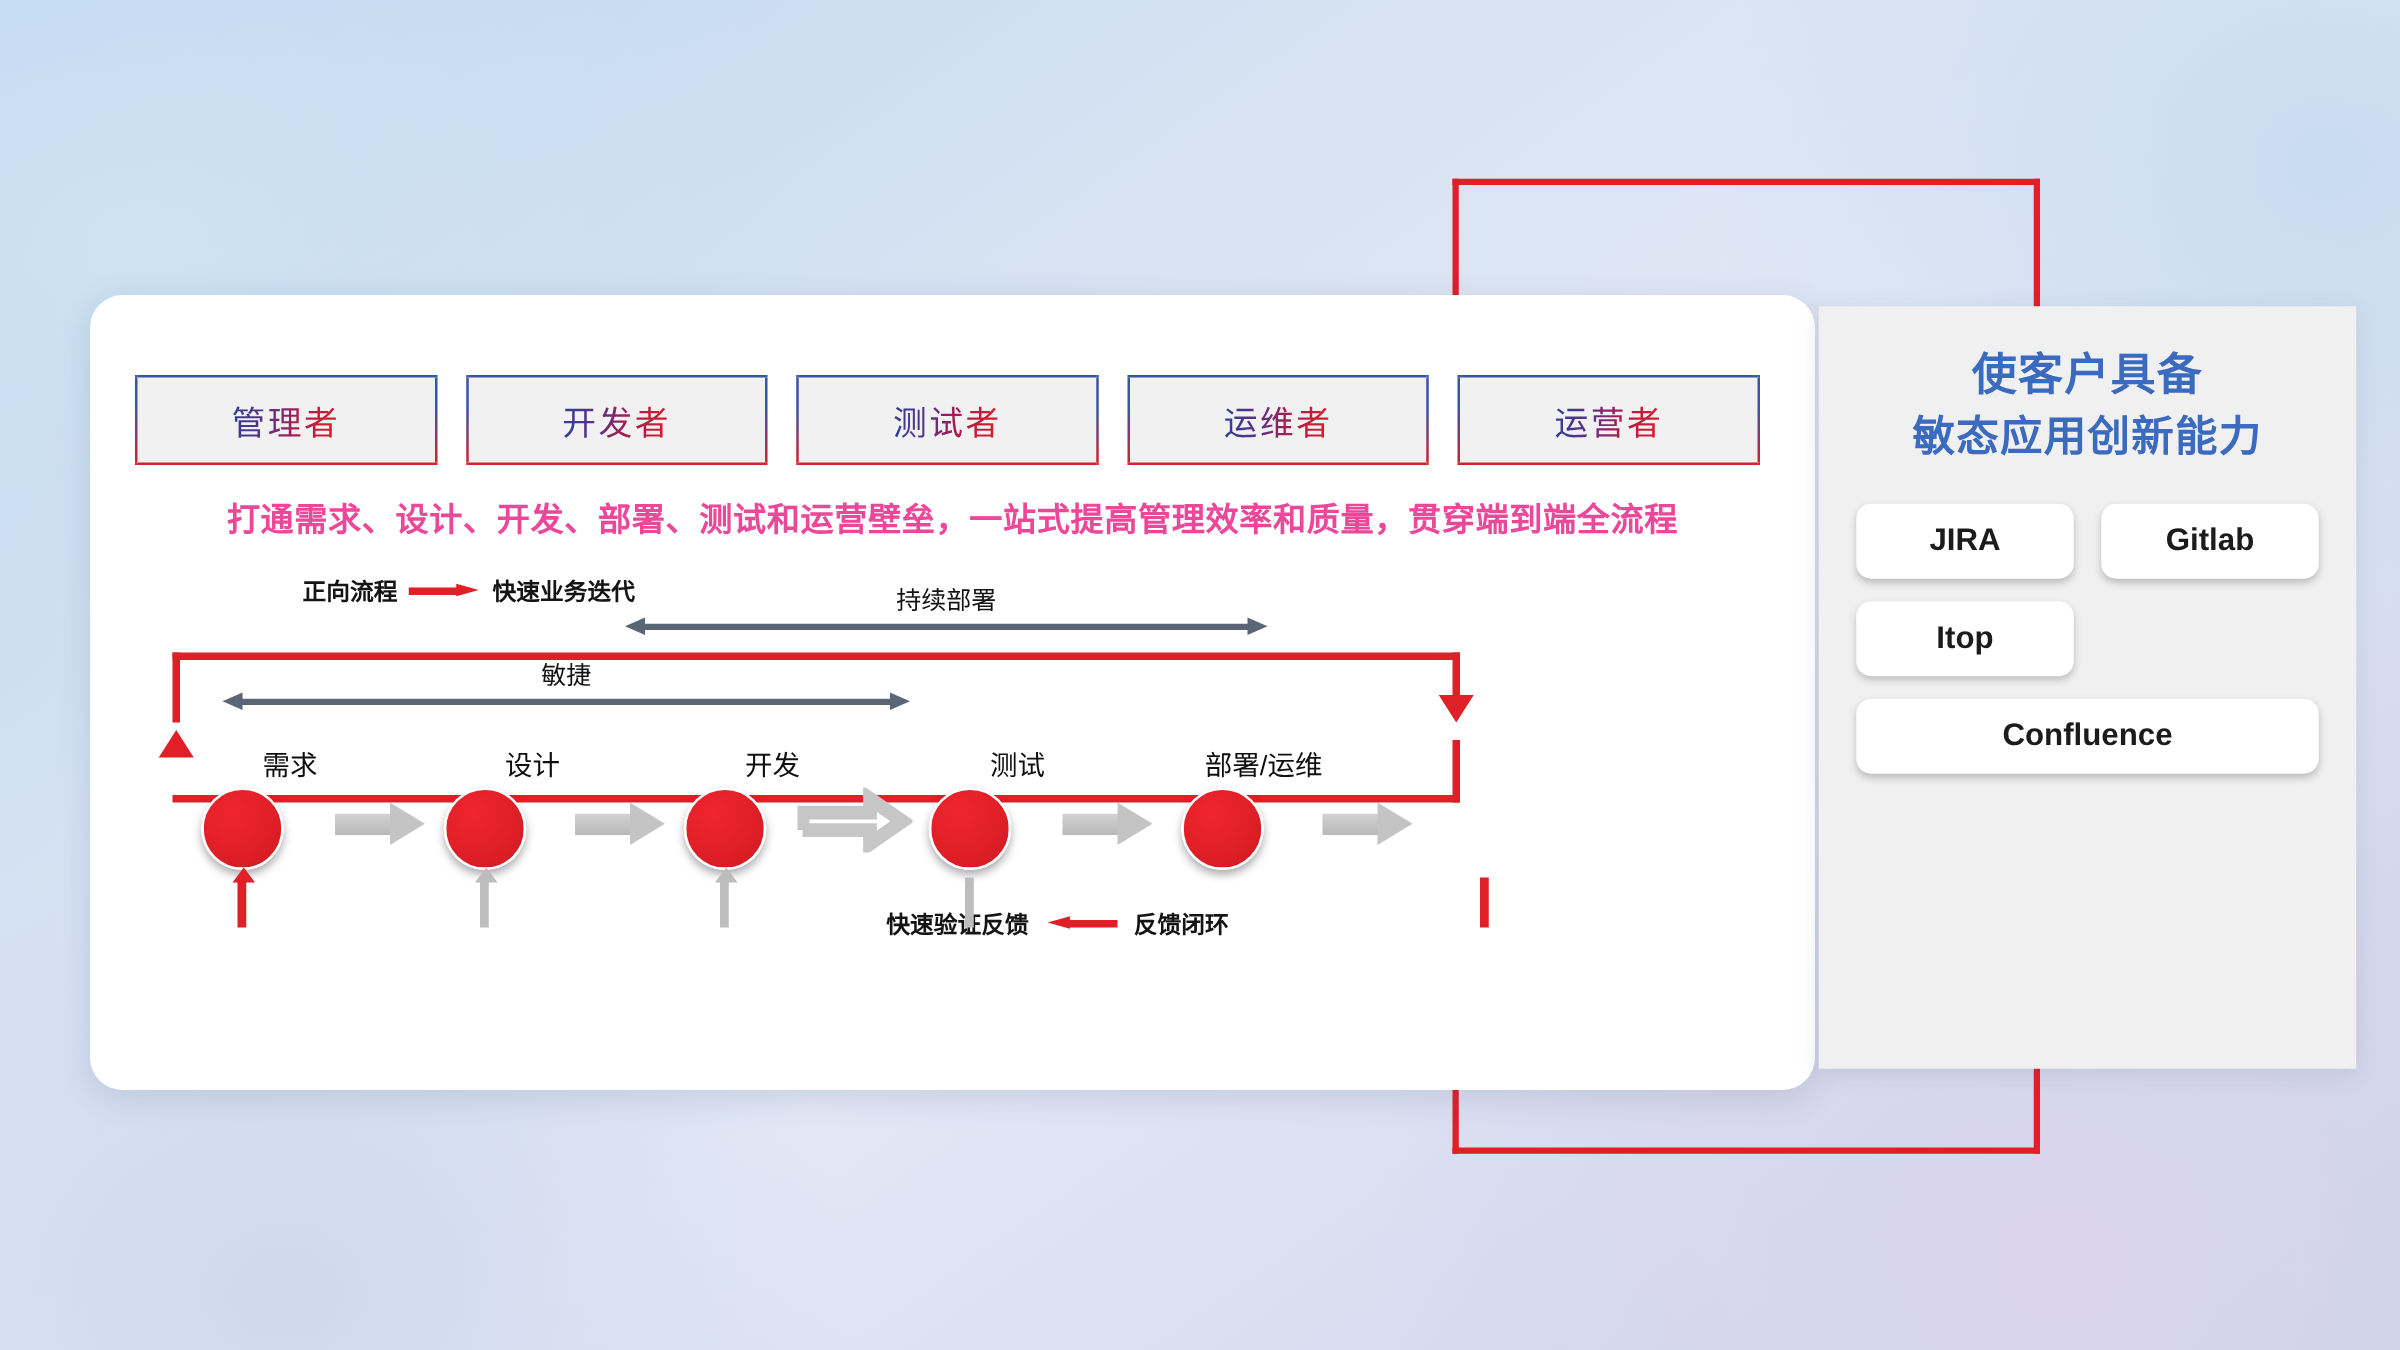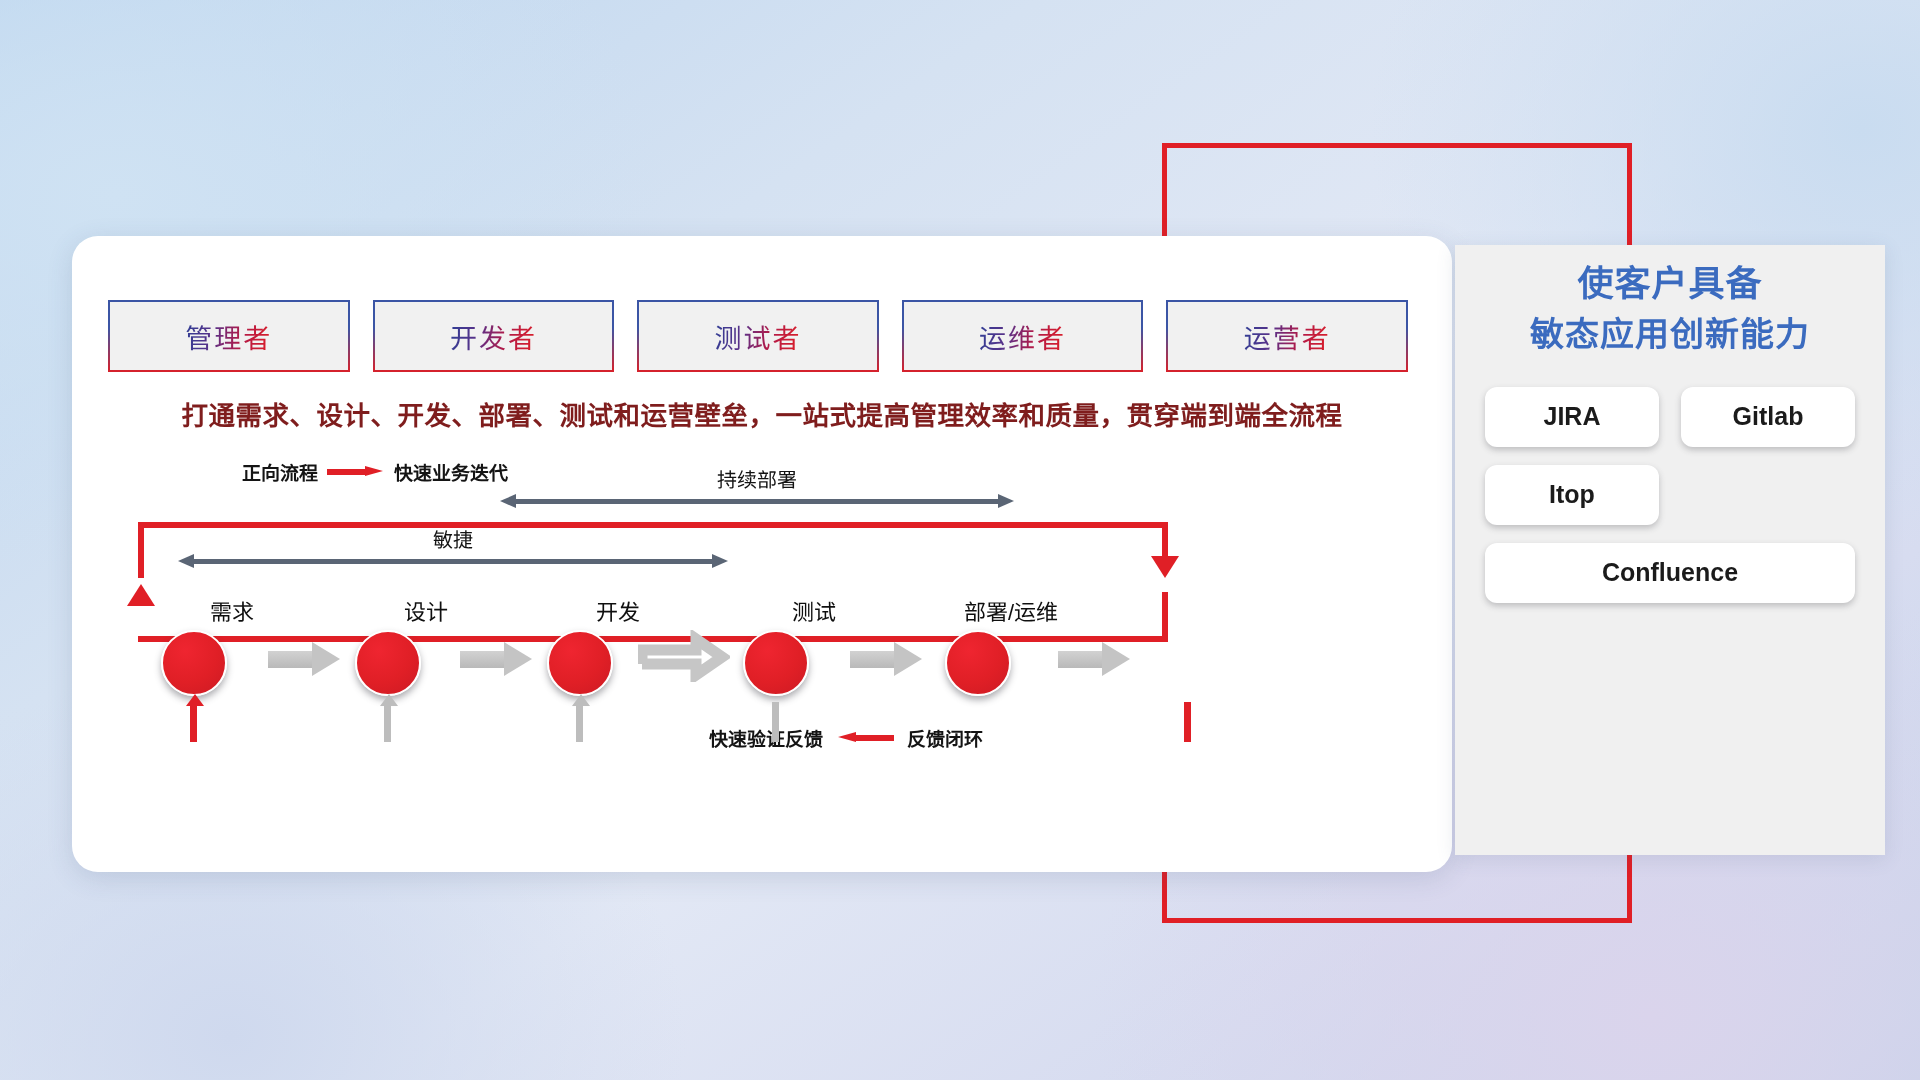"使客户具备" .panel-title { padding-top: 16px -> 32px }
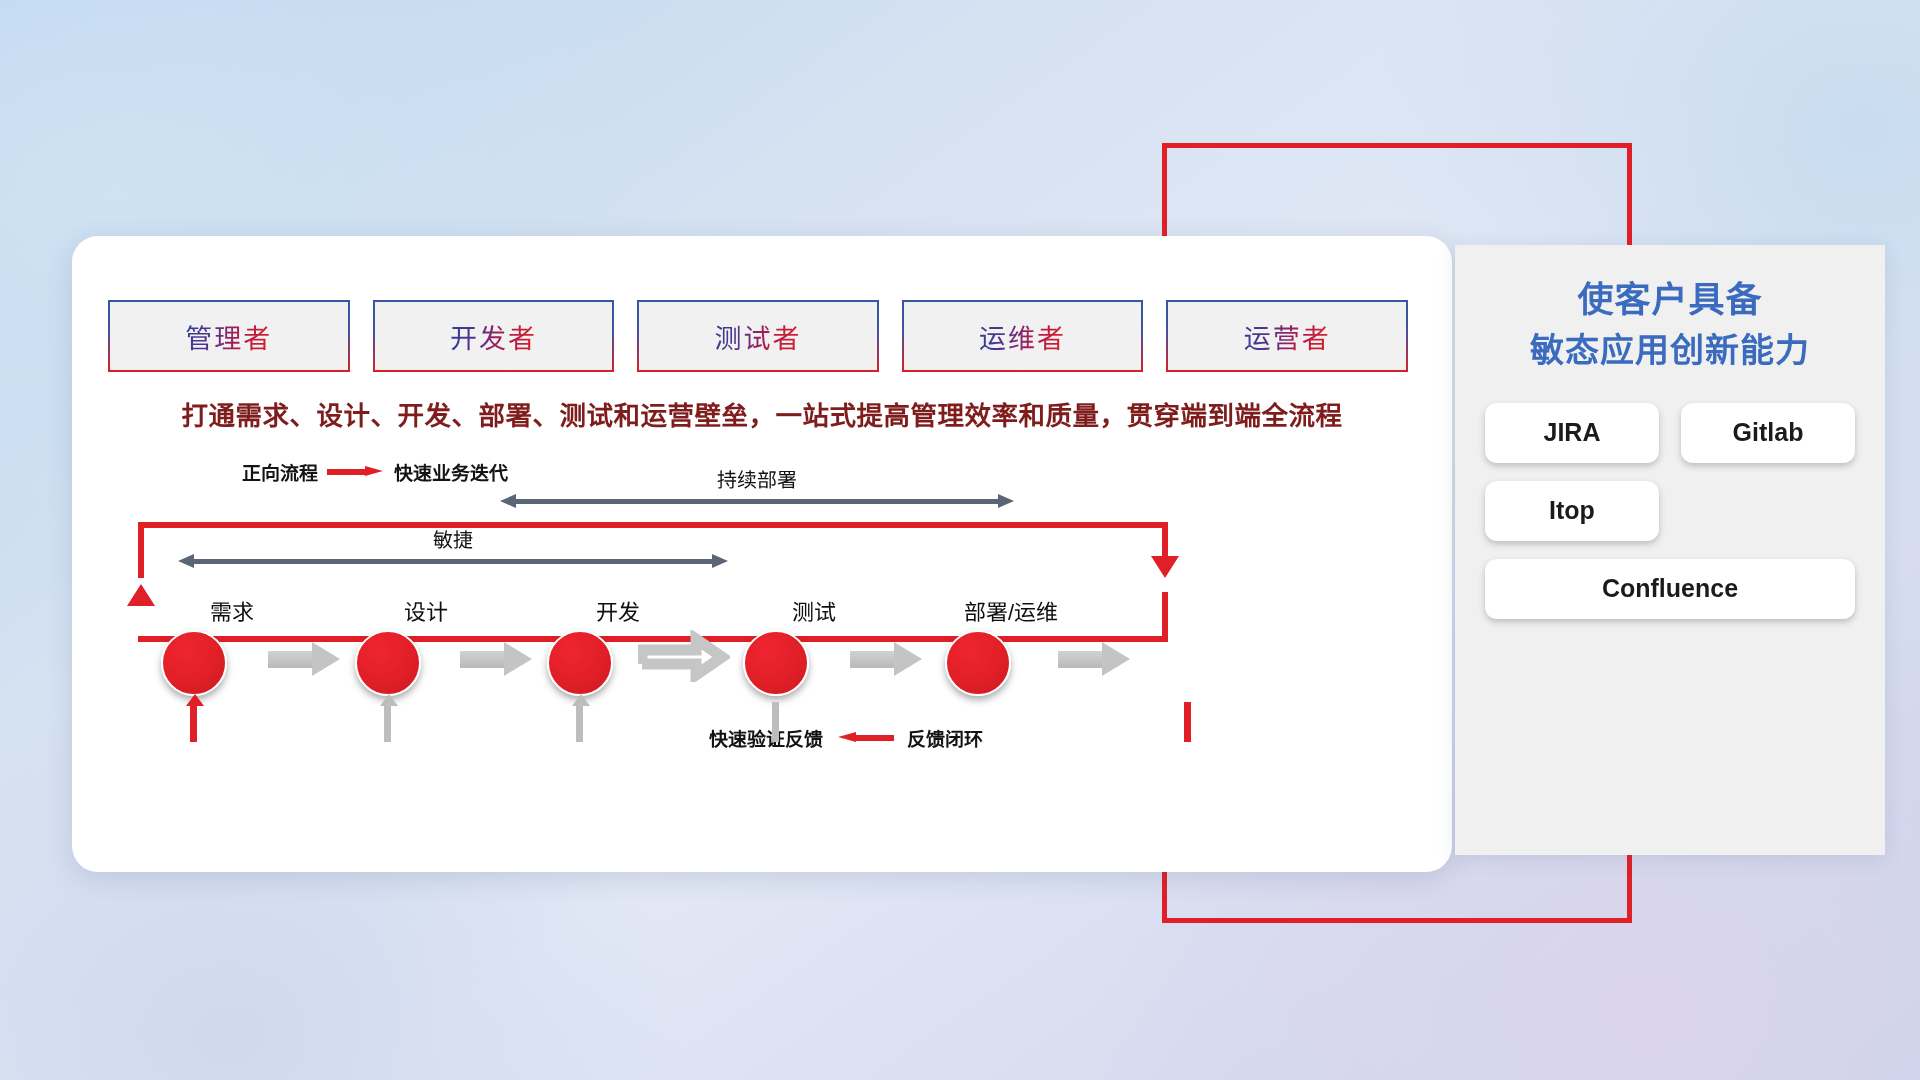"打通需求、设计、开发、部署、测试和运营壁垒，一站式提高管理效率和质量，贯穿端到端" .headline { color: #7f1d1d -> #ec4899 }
